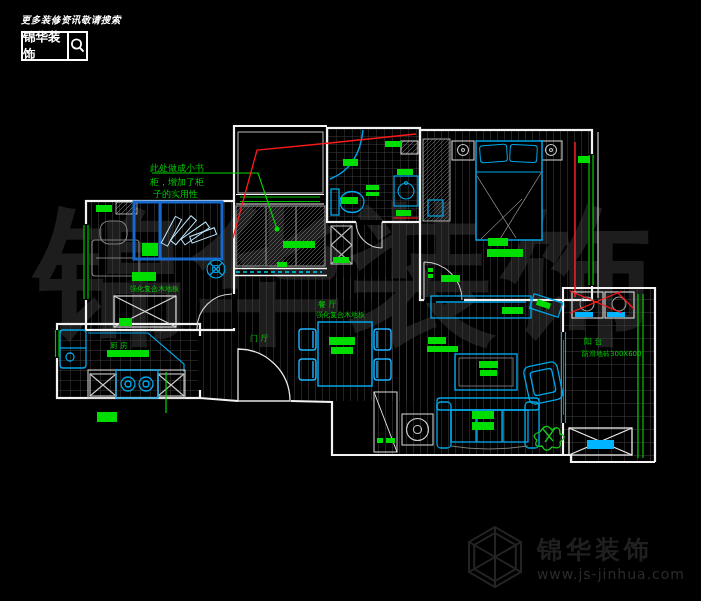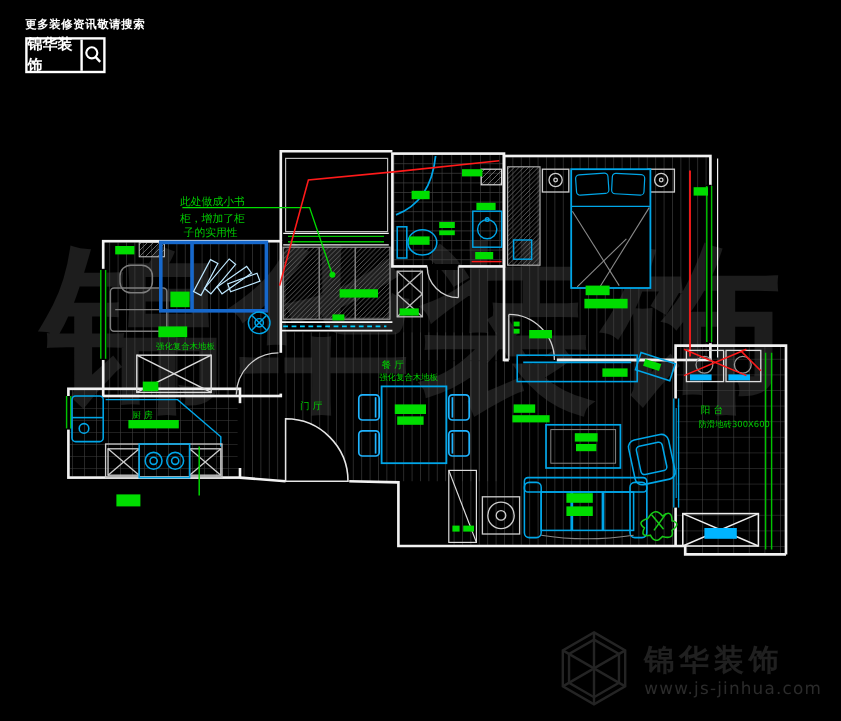"更多装修资讯敬请搜索" #tagline { font-style: none -> italic }
